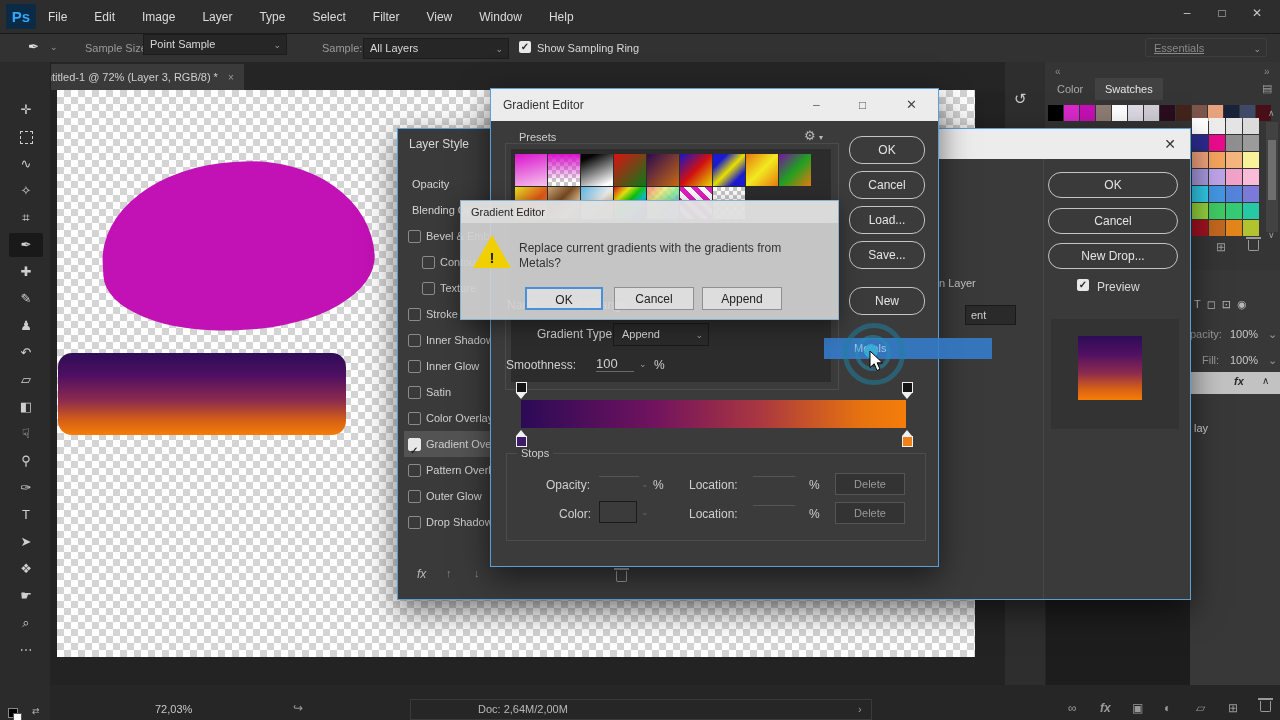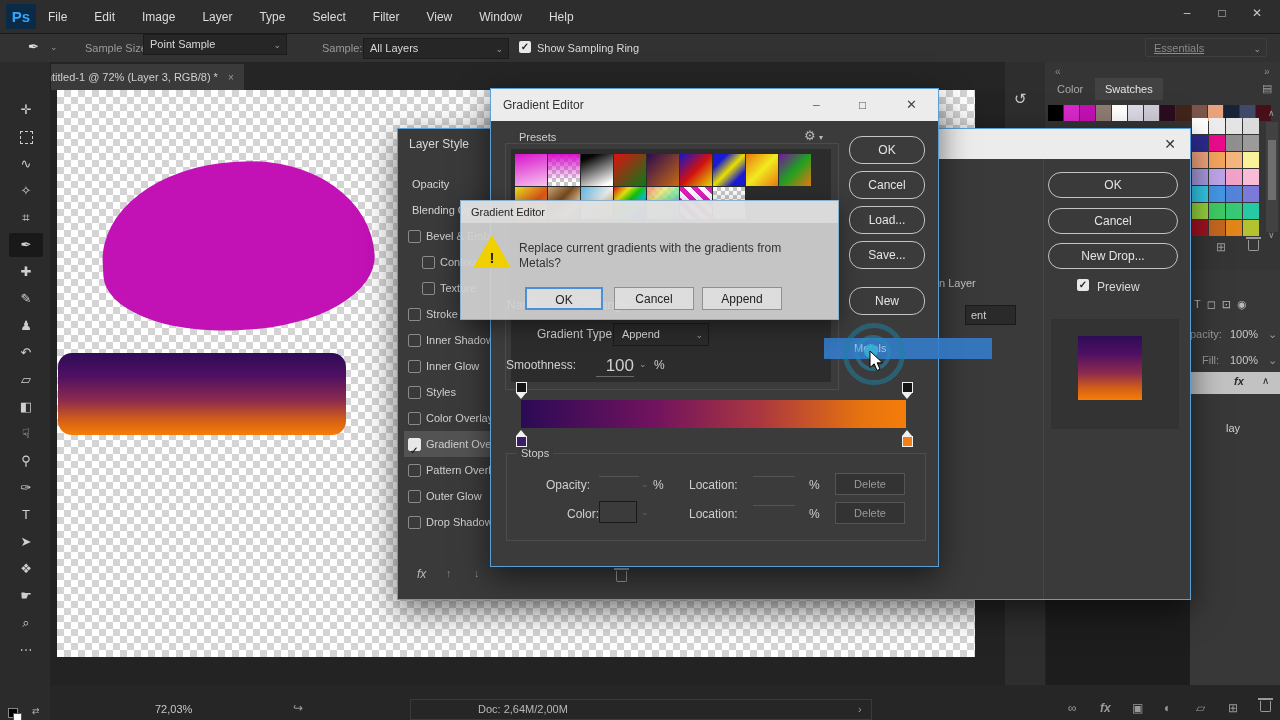"100" .underline-field { font-size: 17px -> 13px; text-align: right -> left }
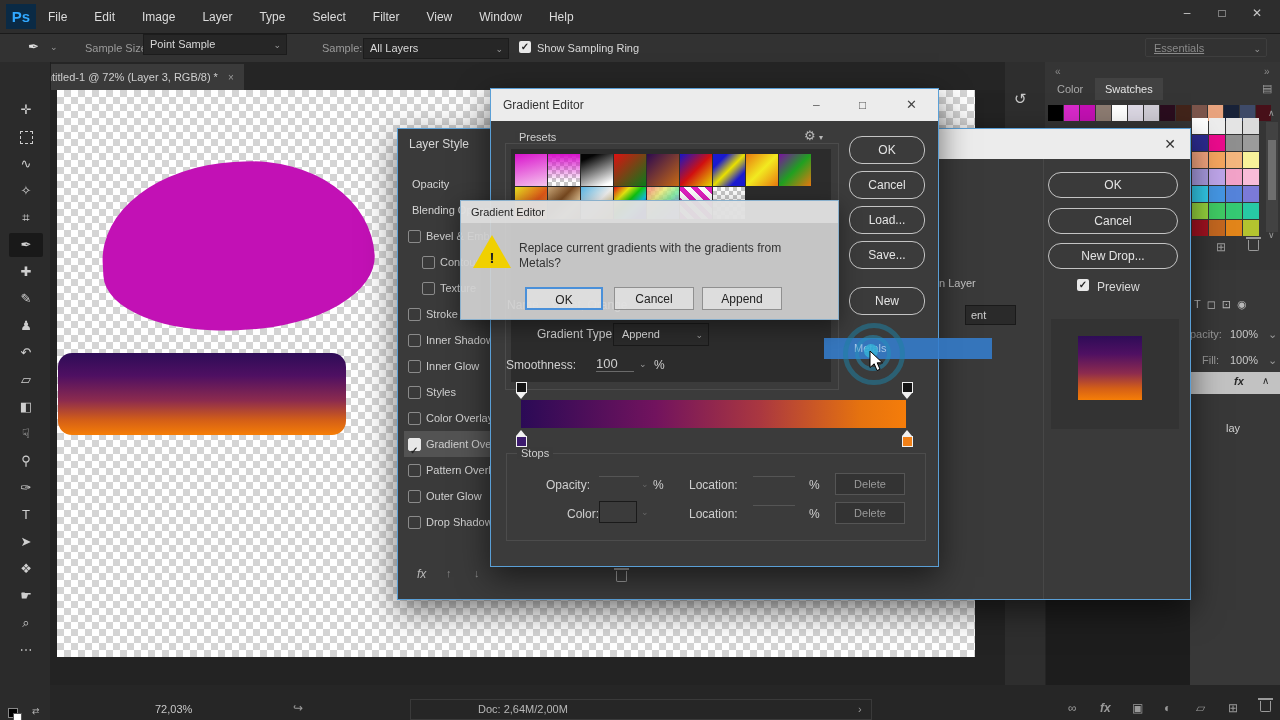"Styles" span { text: Styles -> Satin }
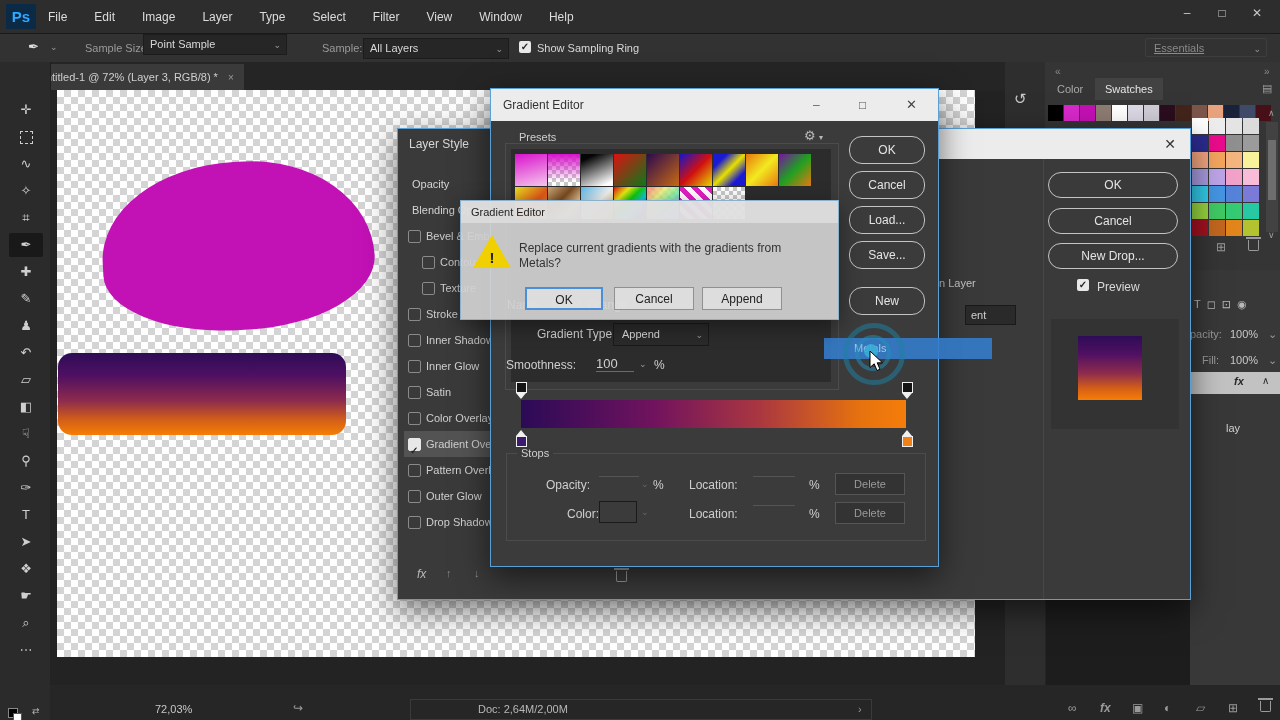"lay" span.lp-text { margin-left: 32px -> none }
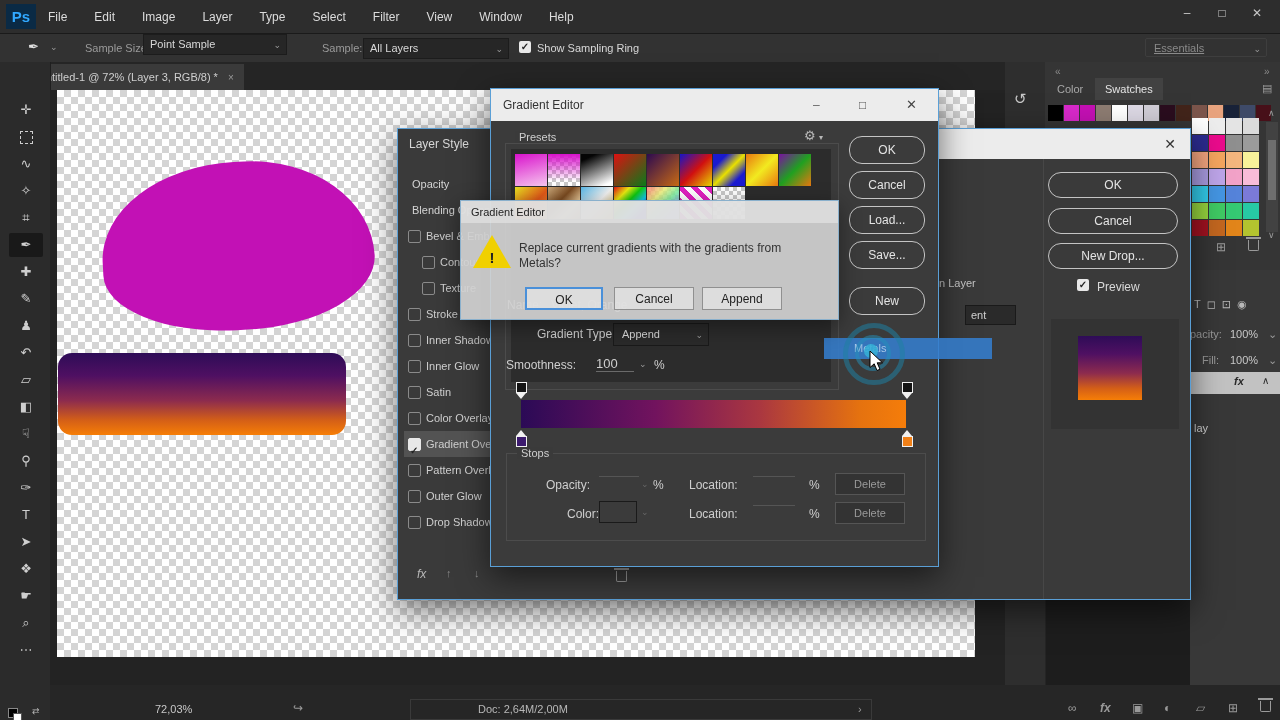"Color:" span.ge-row-label { left: 76px -> 68px }
